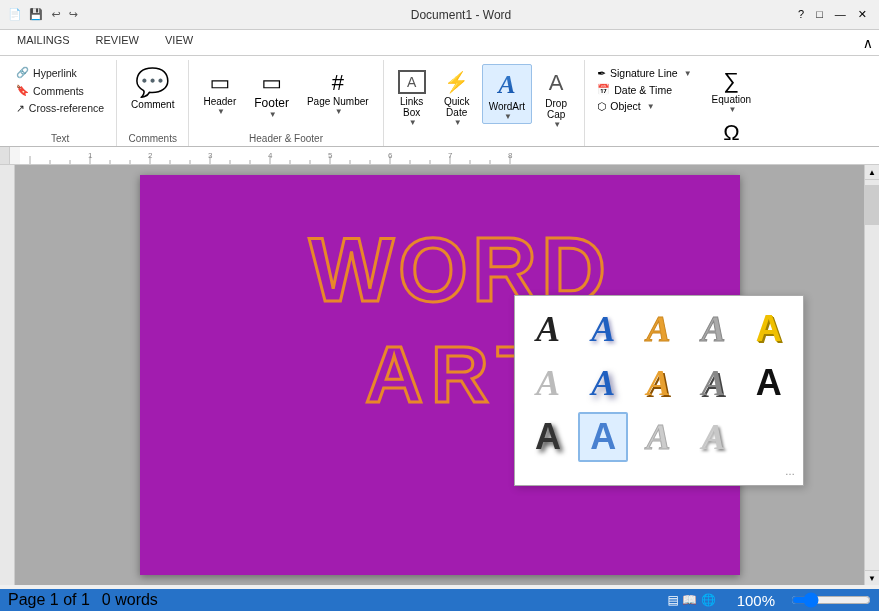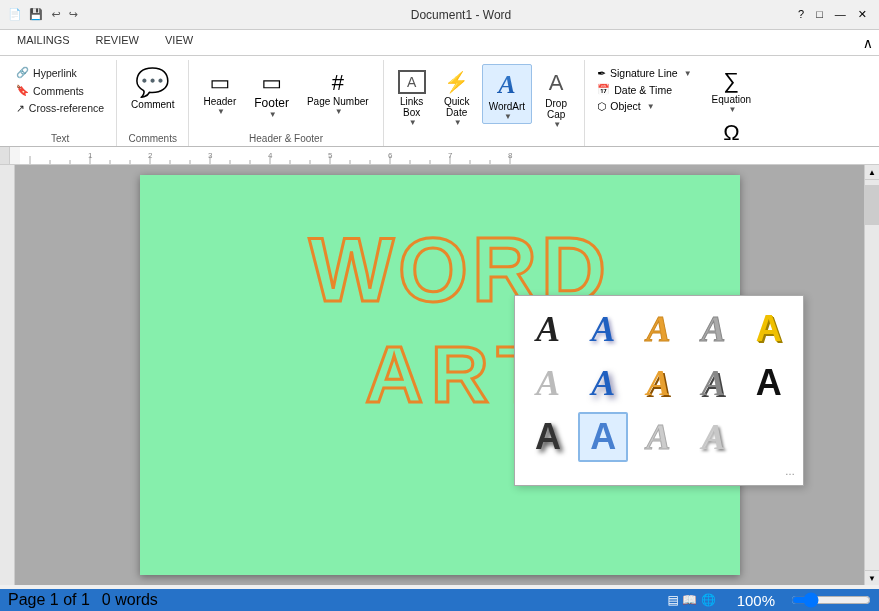"WORD" div { background: #86efac -> #a21caf }
